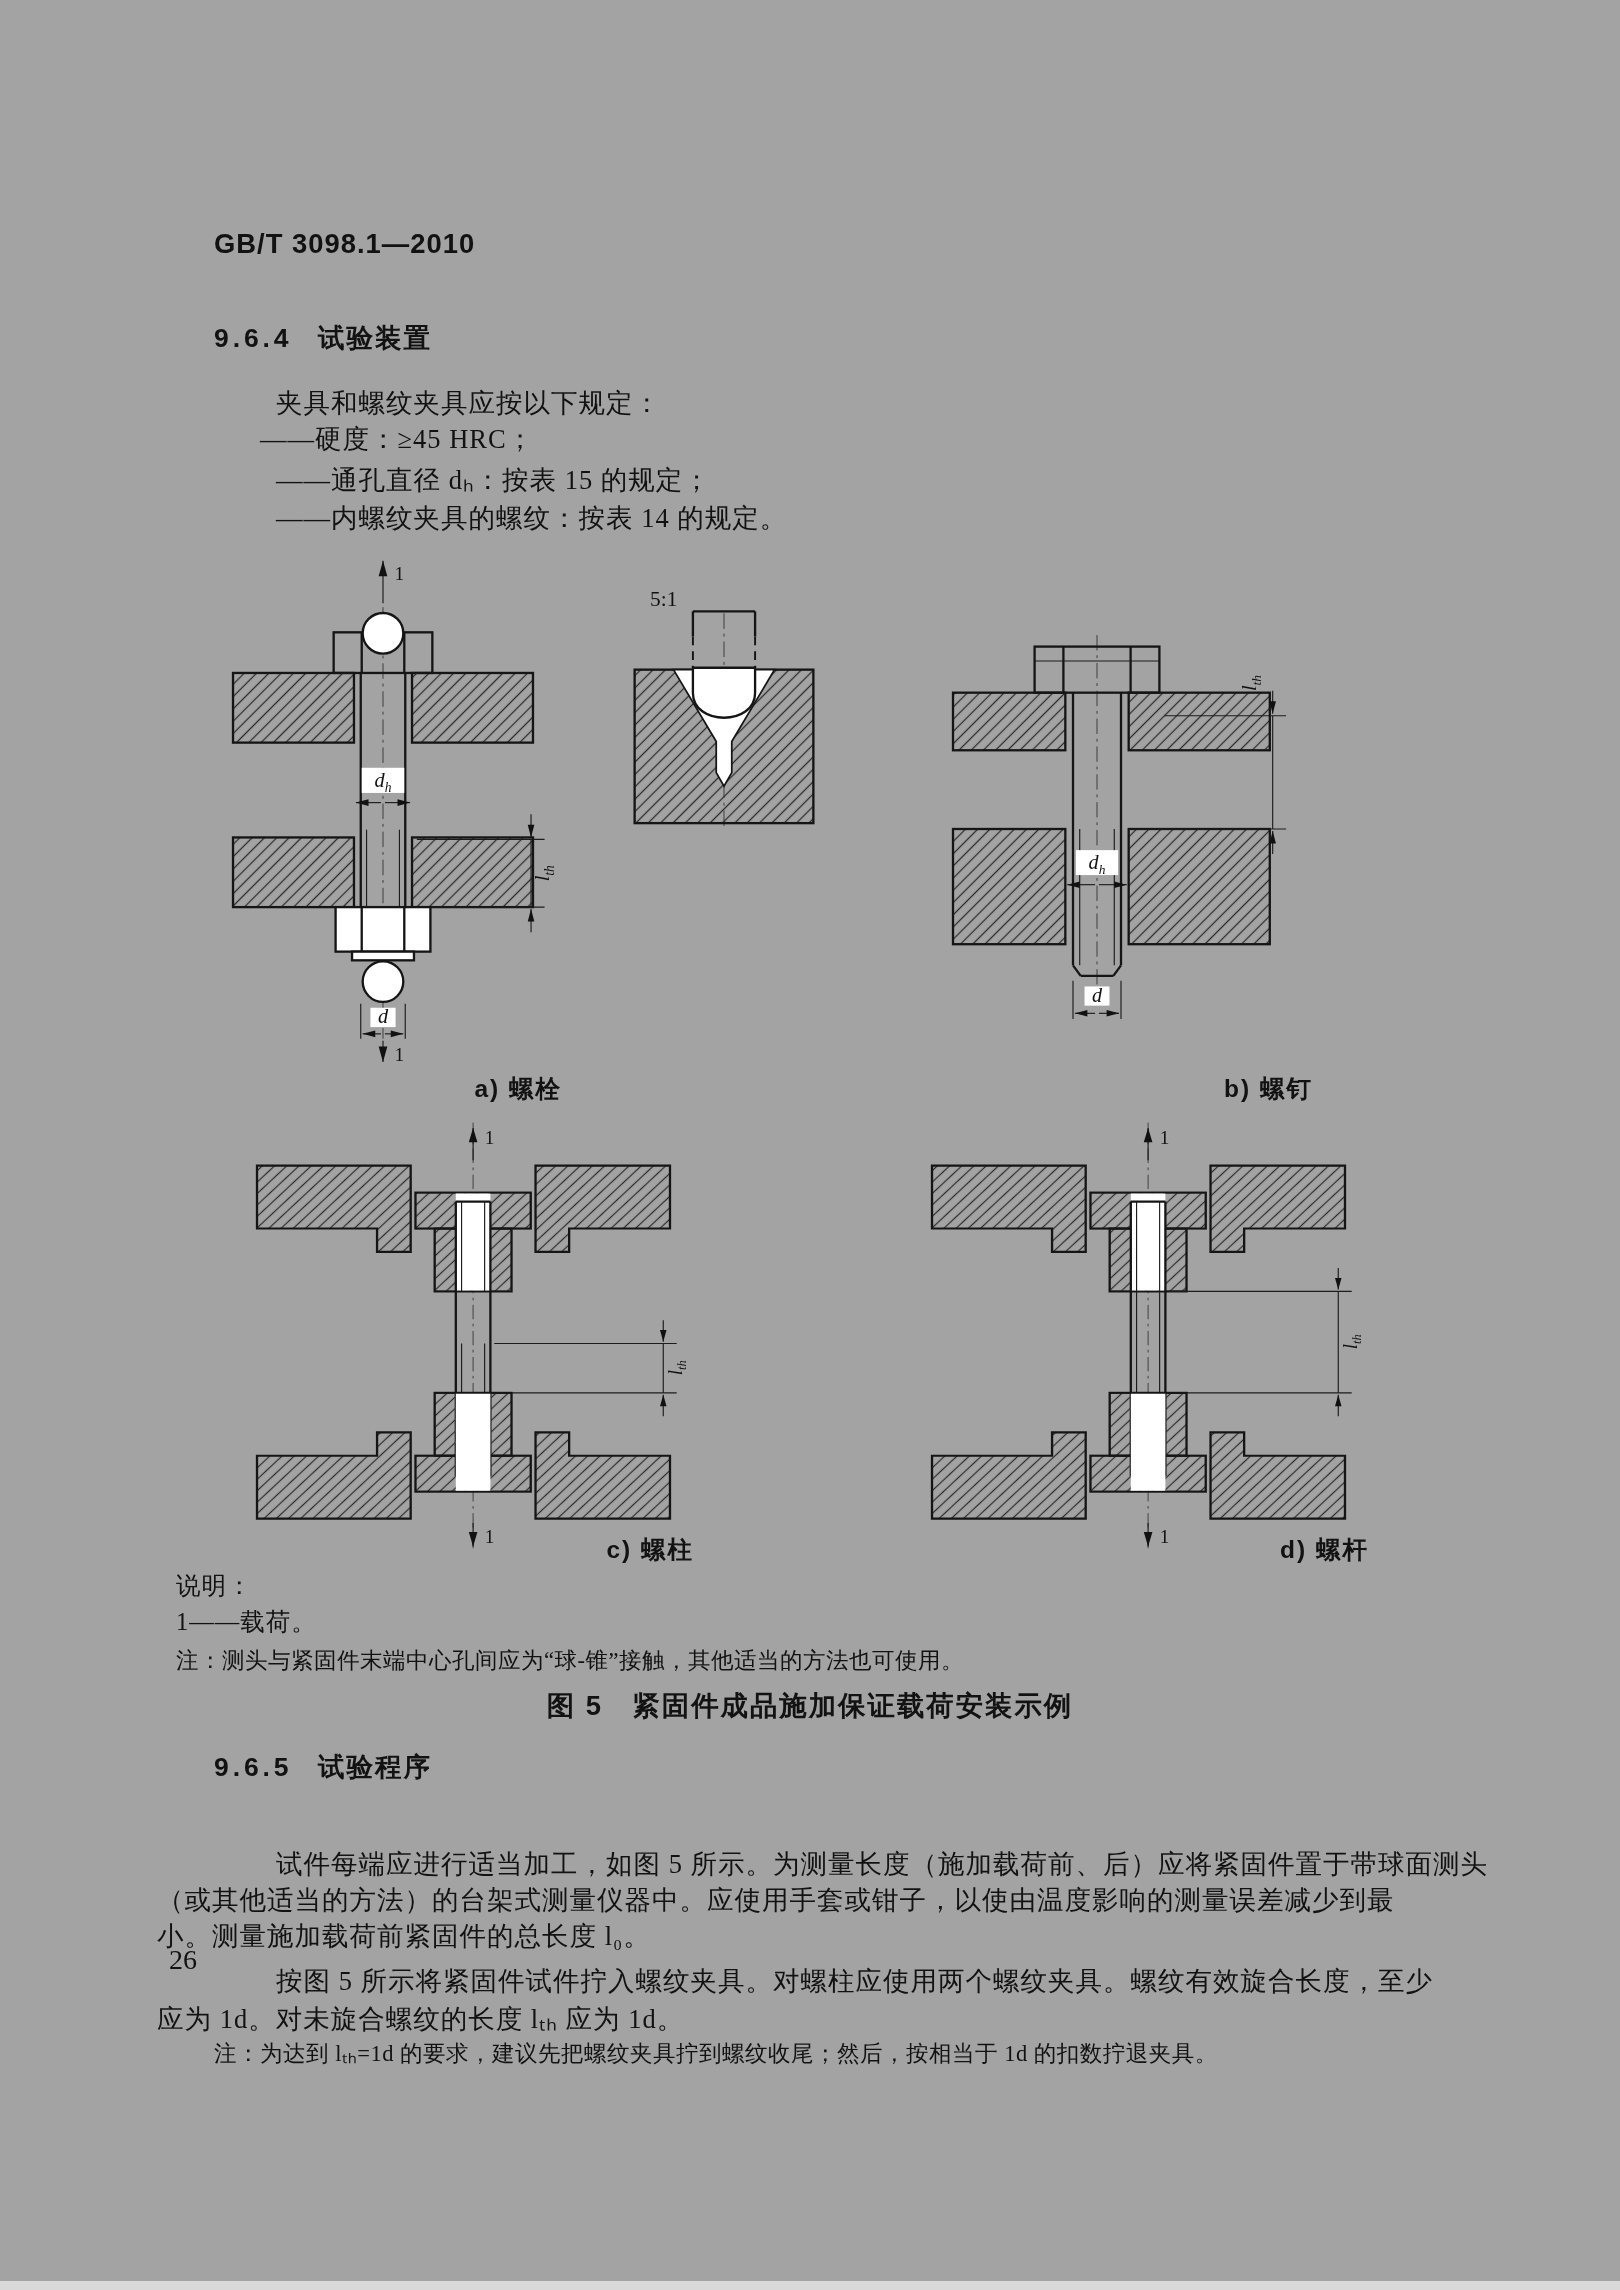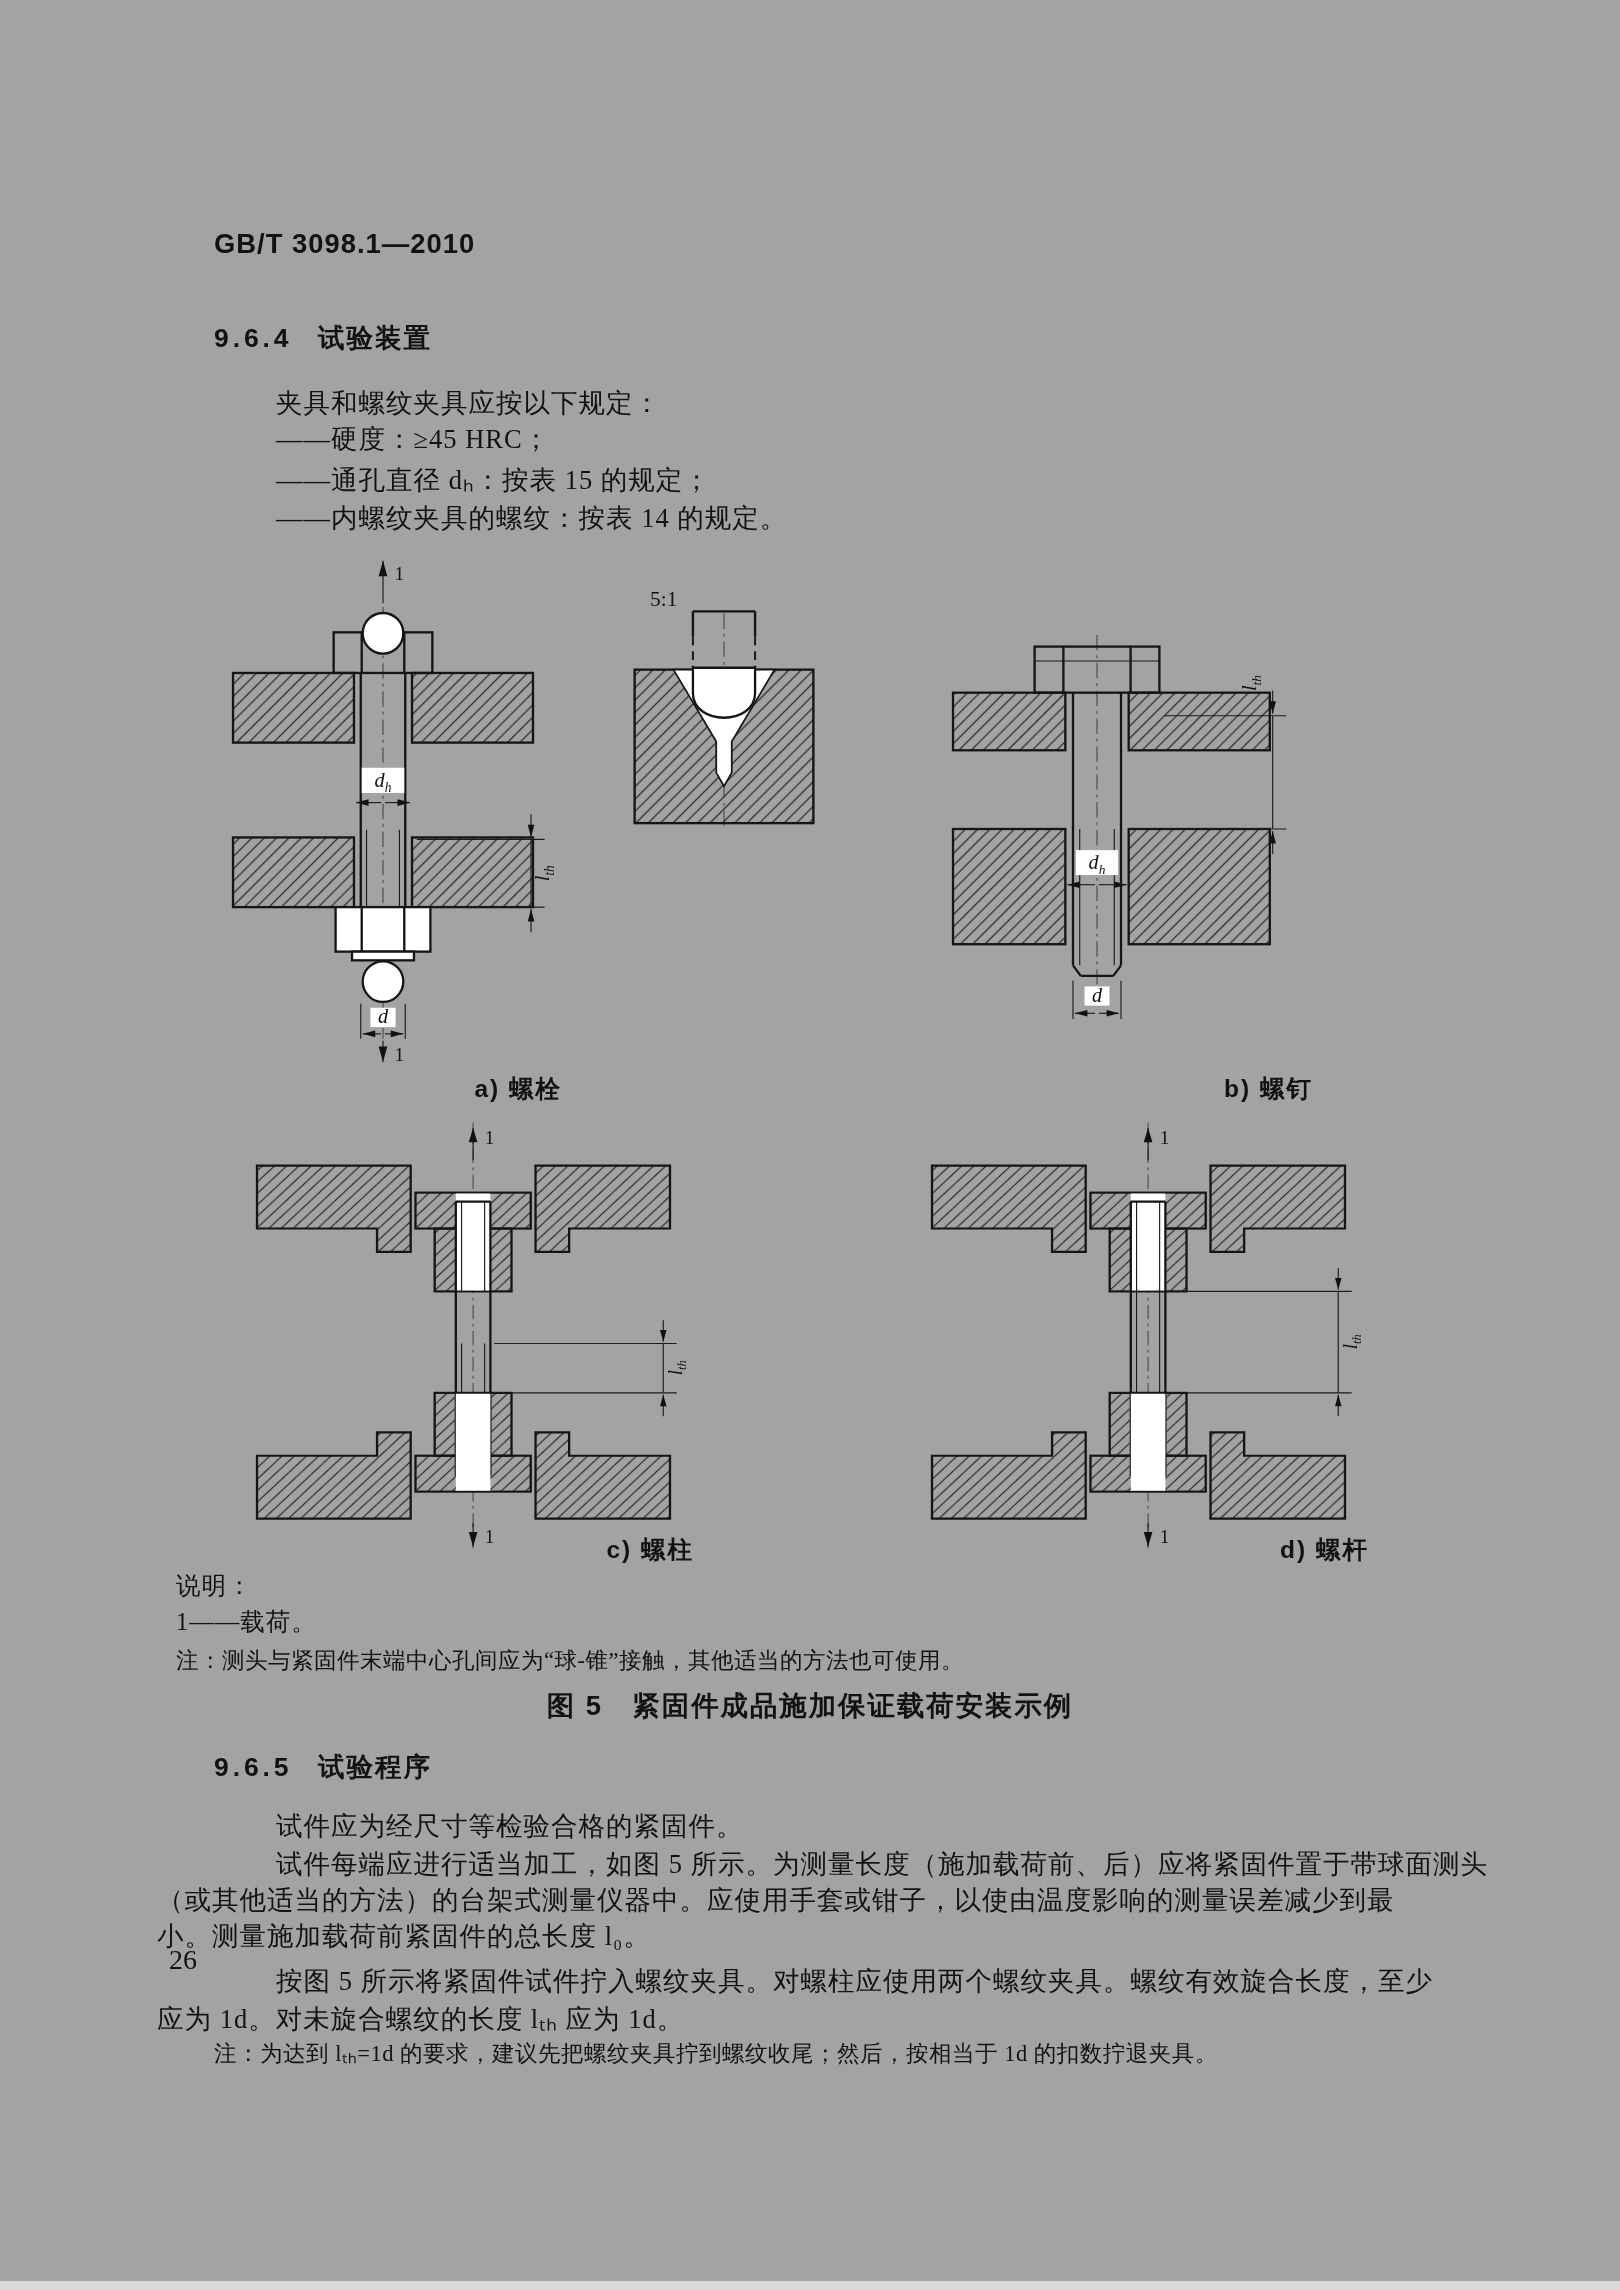"——硬度：≥45 HRC；" div.abs { left: 276px -> 260px }
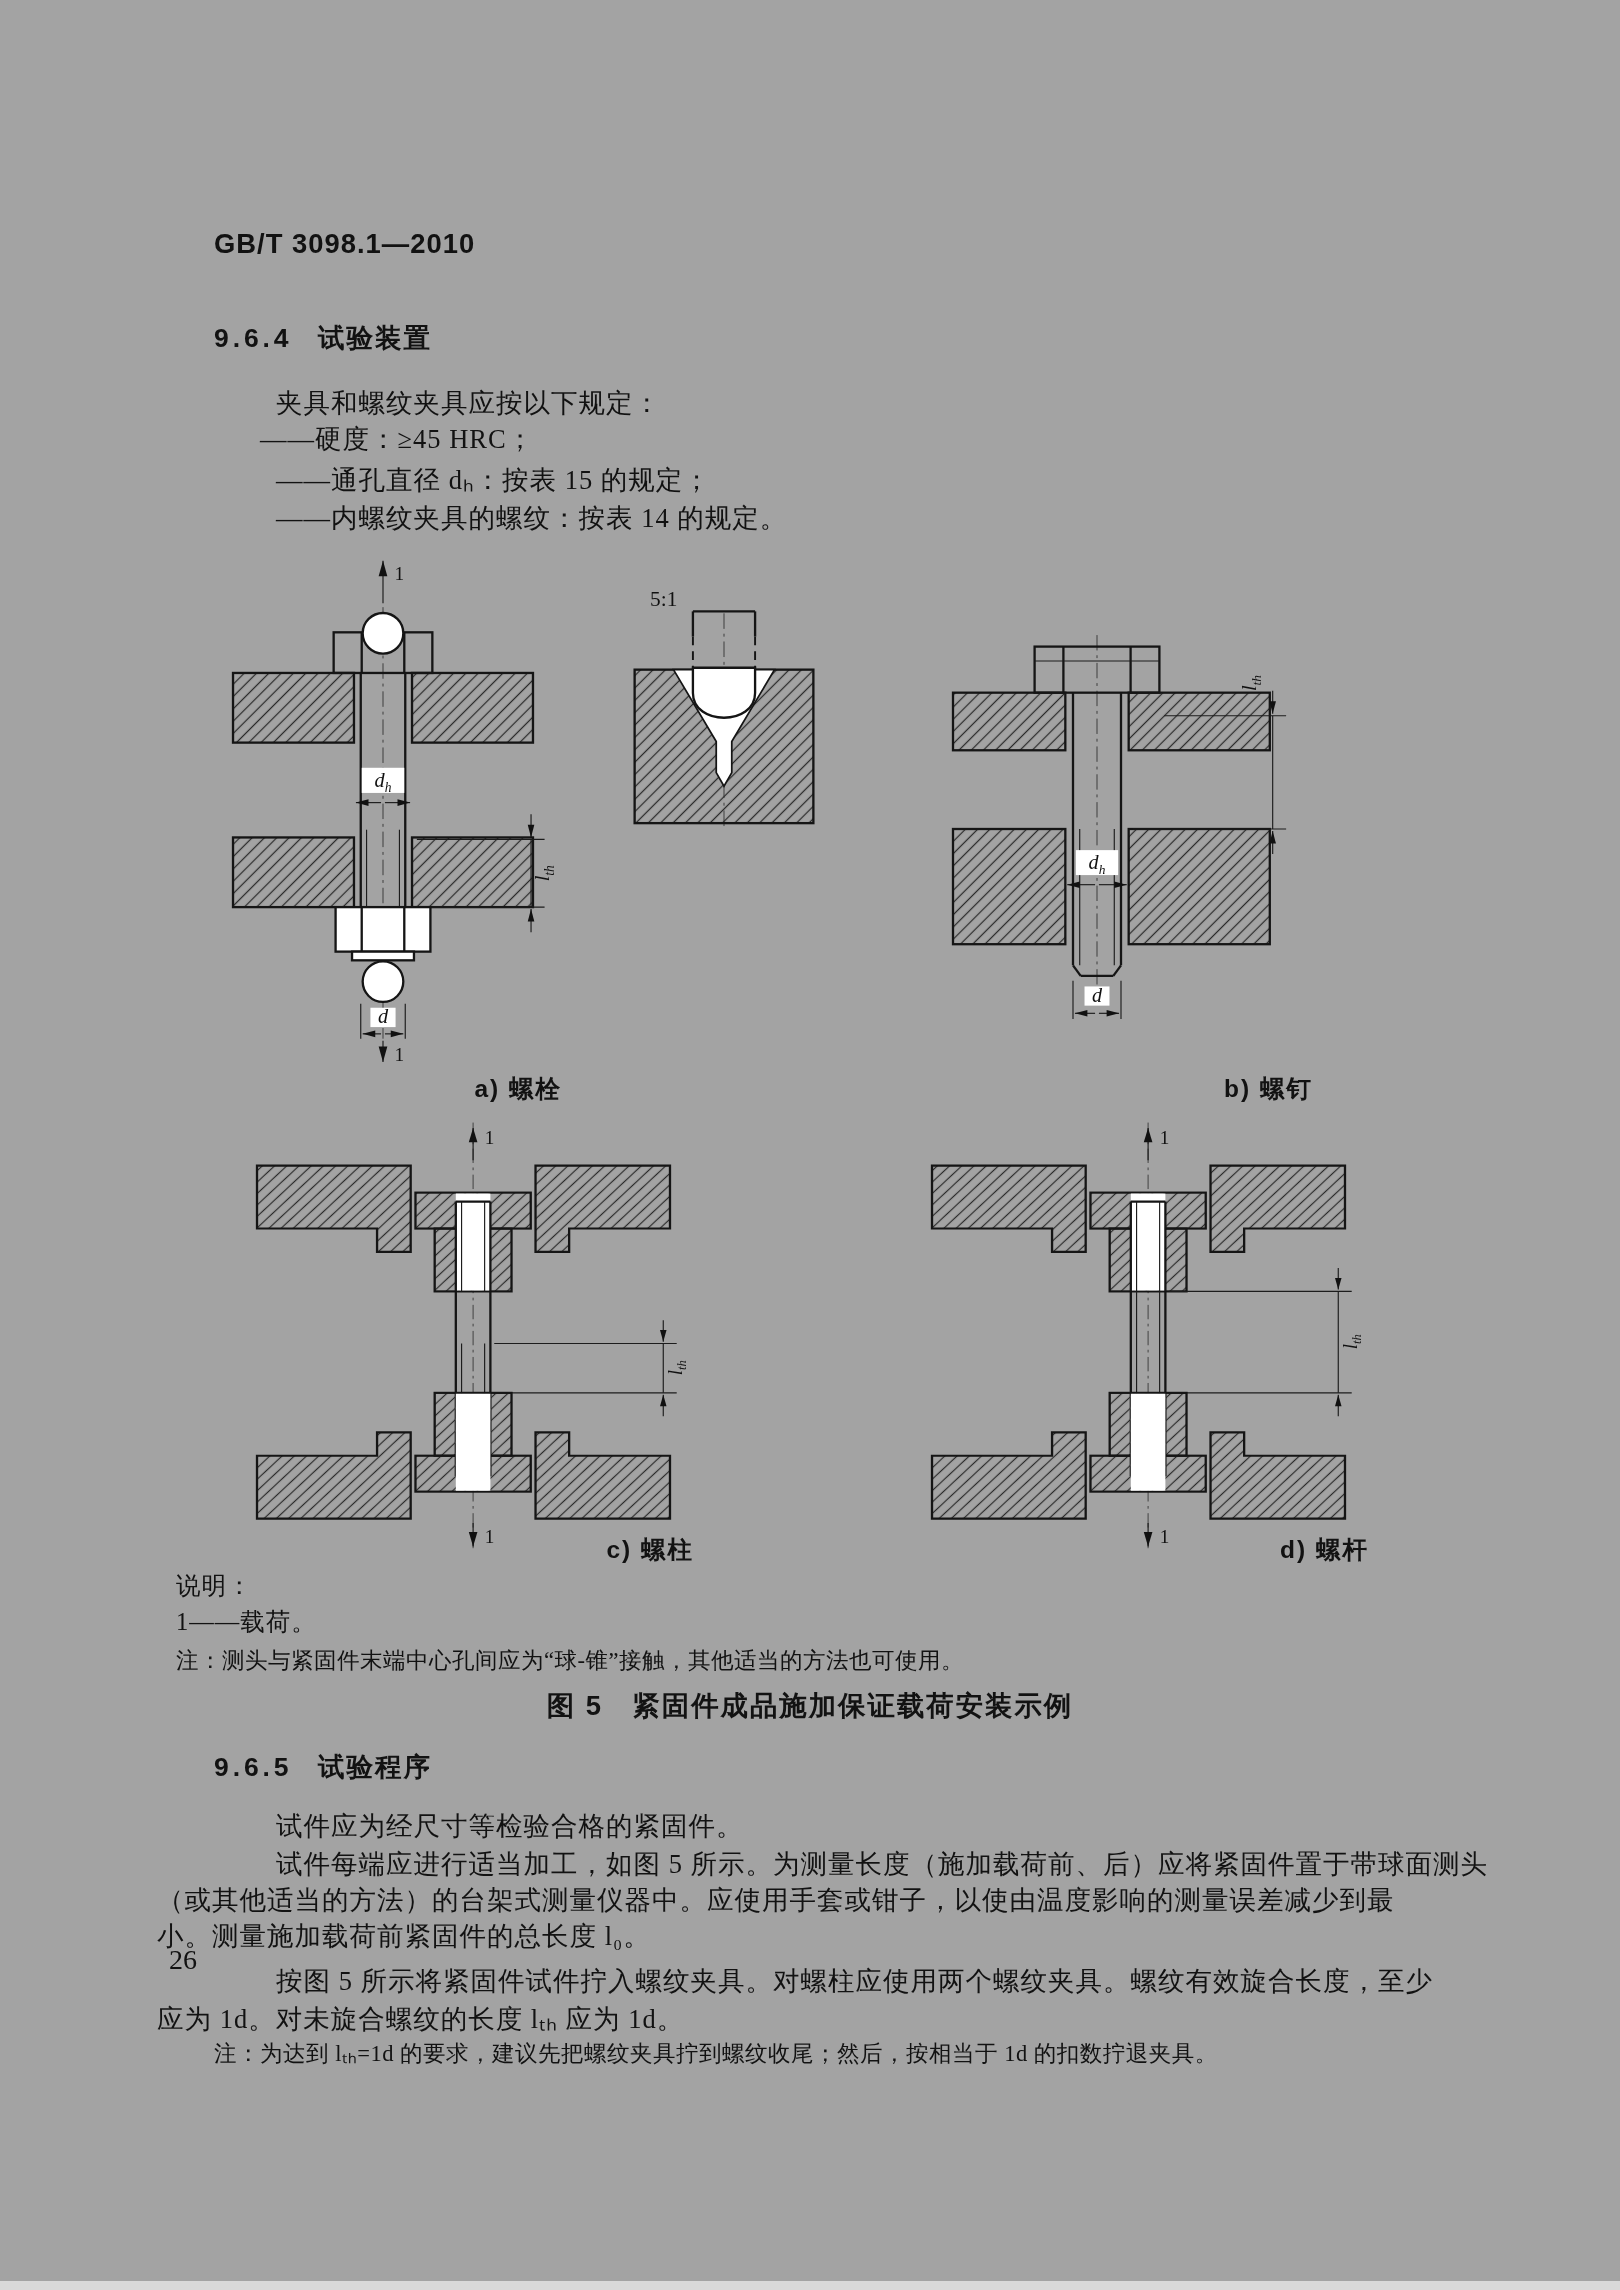"试件应为经尺寸等检验合格的紧固件。" div.abs { html: <div>试件应为经尺寸等检验合格的紧固件。</div> -> none }
